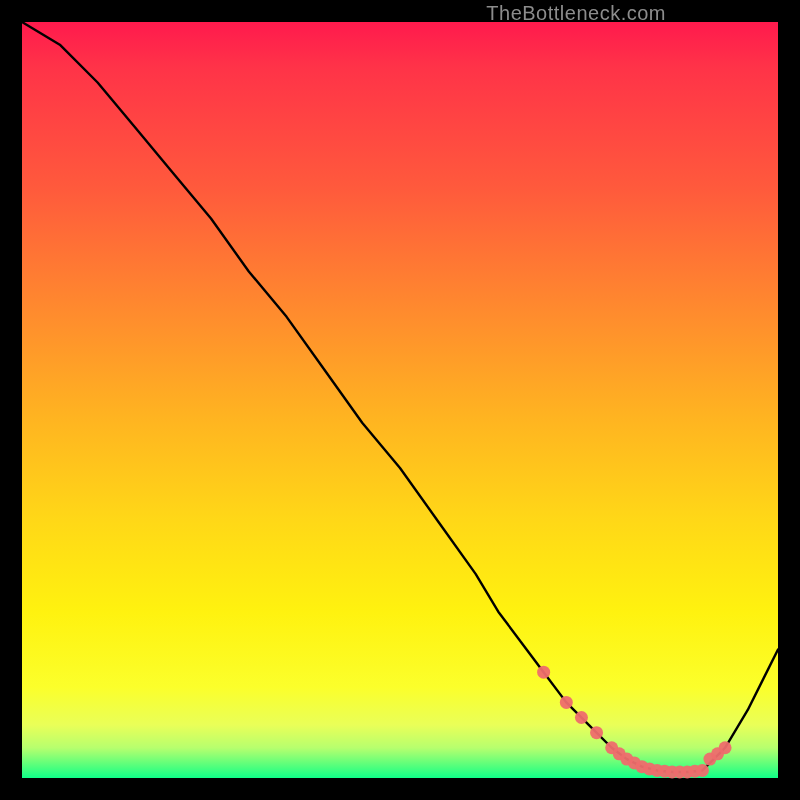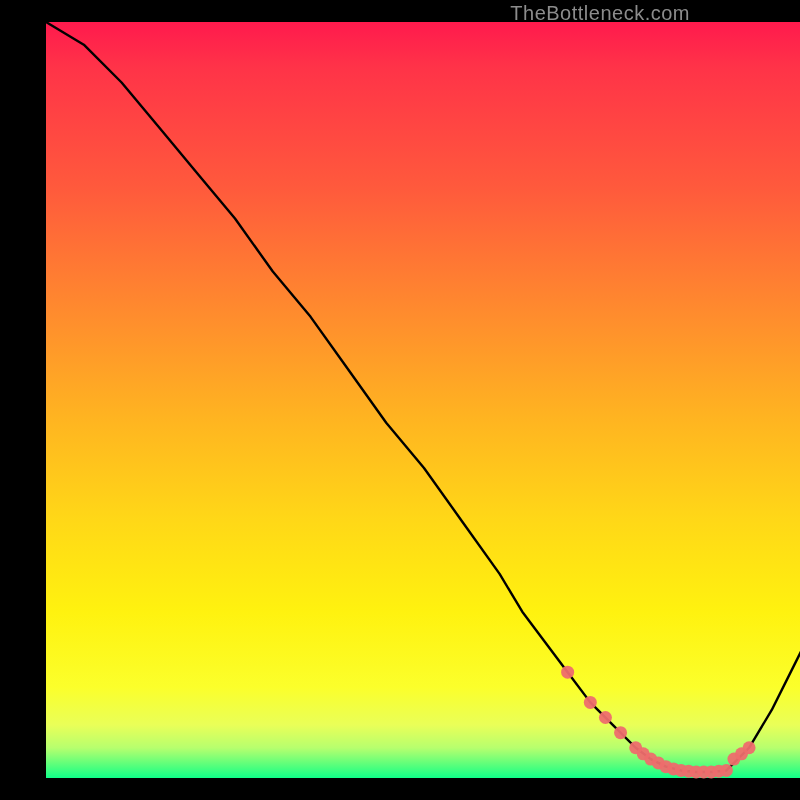"TheBottleneck.com" .chart-wrap { margin-left: 24px -> none }
